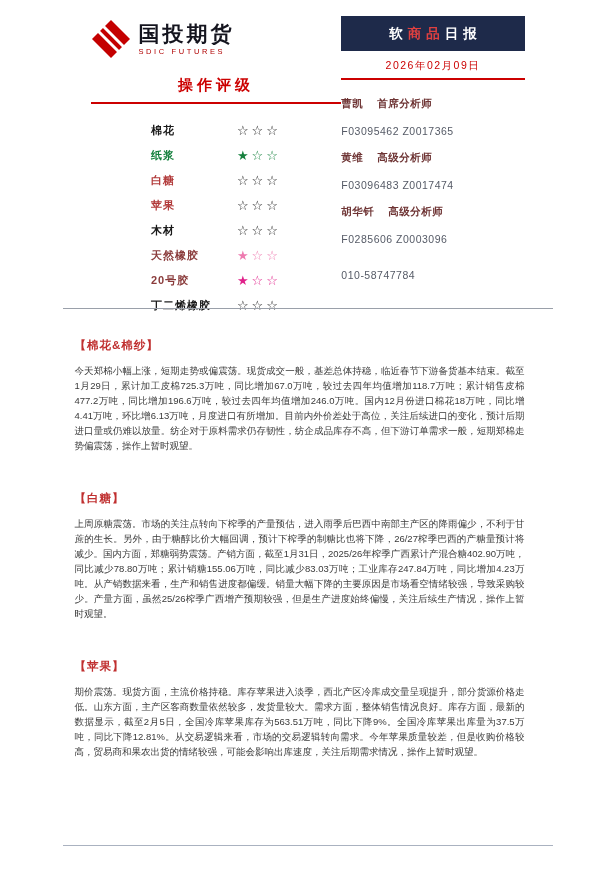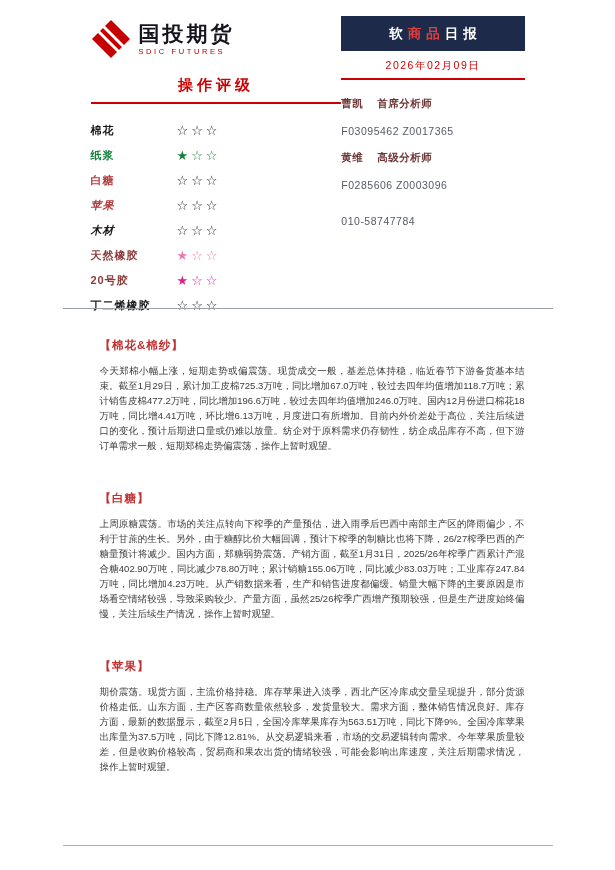"棉花" .rating-row { justify-content: none -> center }
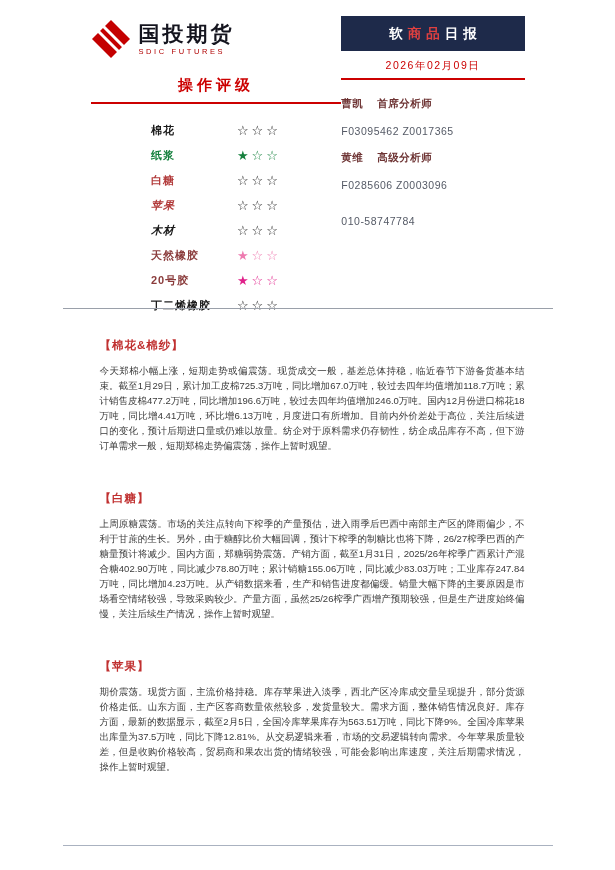"F03096483 Z0017474" div.an-line { html: none -> <div>F03096483 Z0017474</div> }
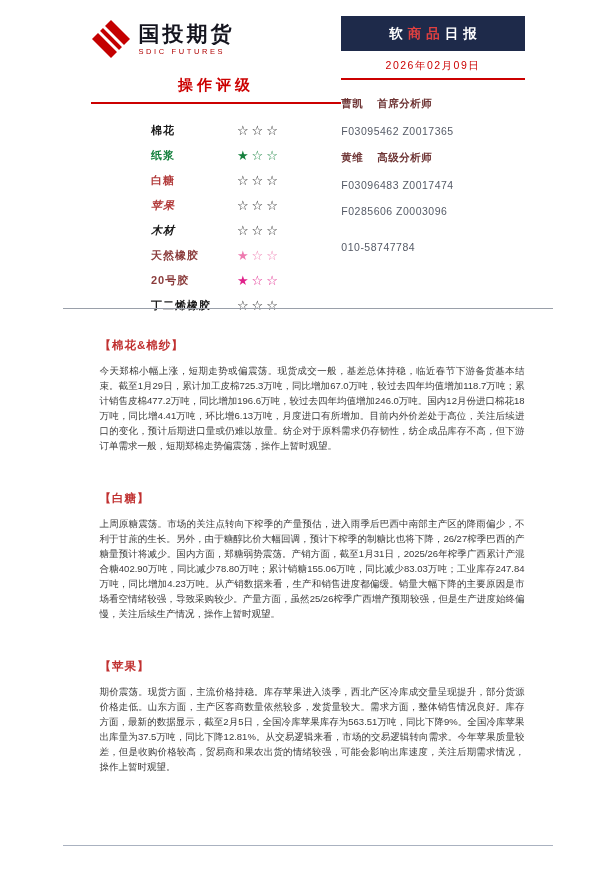"苹果" span.r-name { font-style: italic -> none }
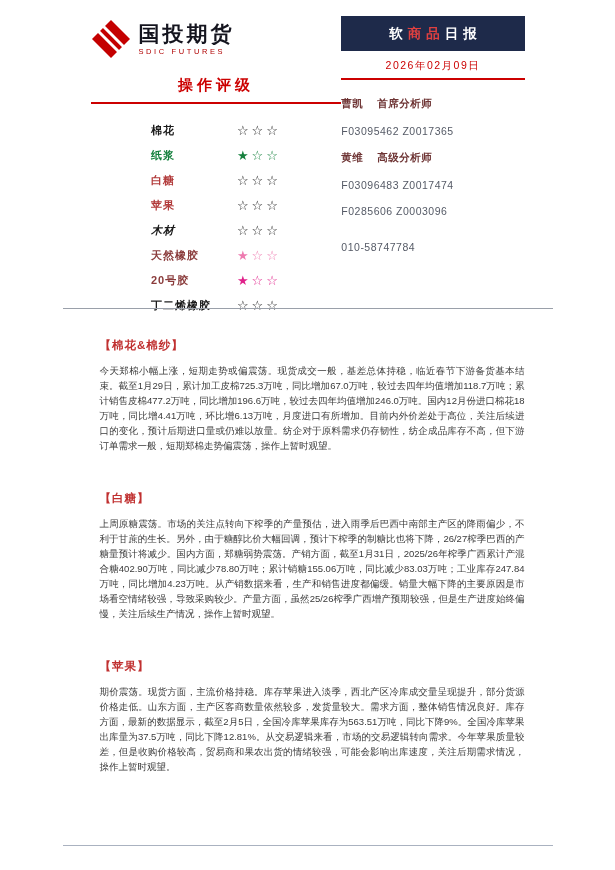"胡华钎 高级分析师" div.an-line { html: none -> <div> <span>胡华钎</span><span>高级分析师</span> </div> }
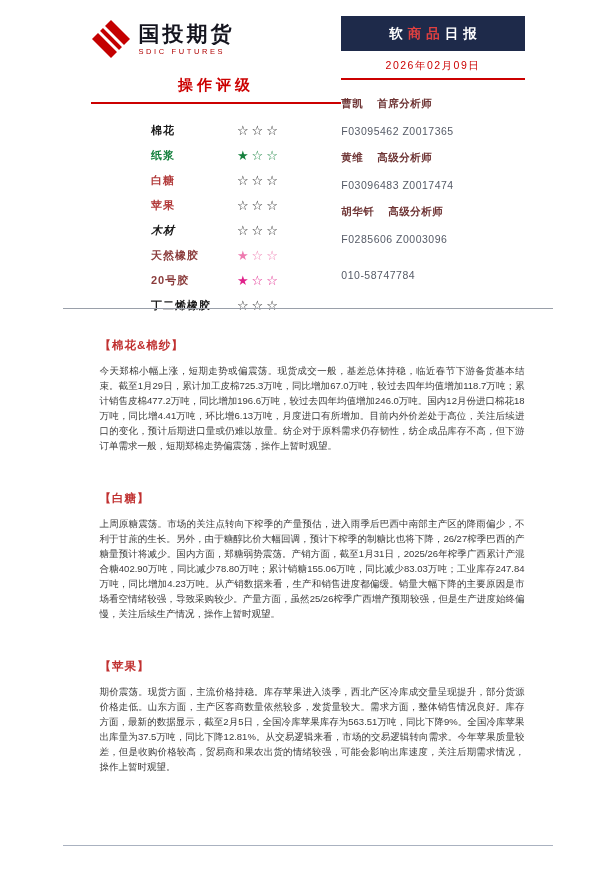"木材" span.r-name { font-style: italic -> none }
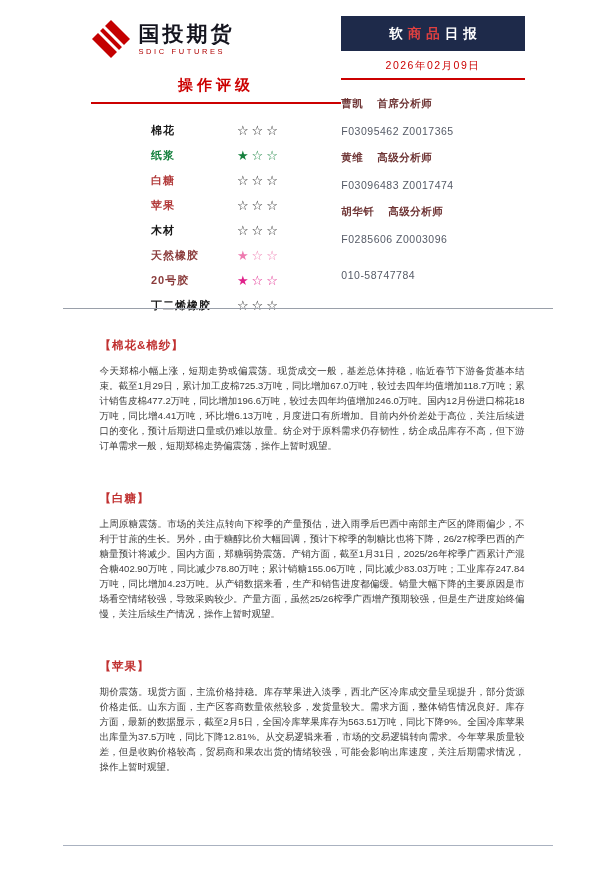"【棉花&棉纱】" .main { margin-left: 25px -> none }
